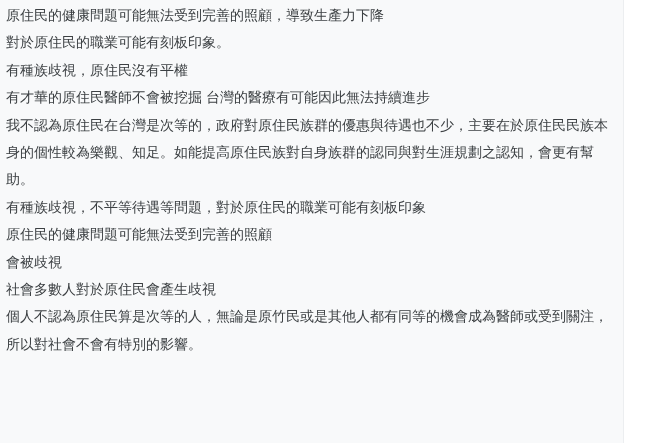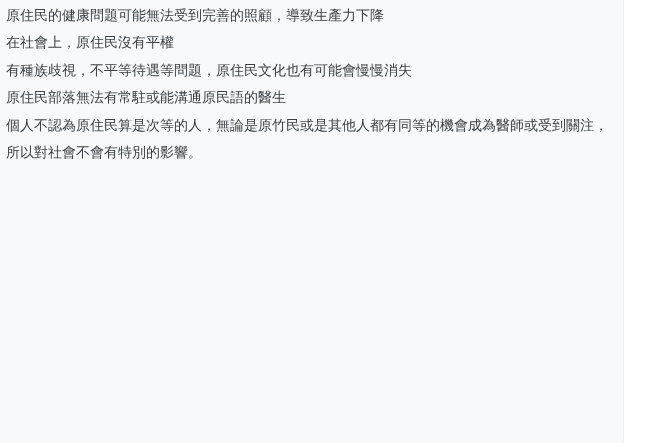"對於原住民的職業可能有刻板印象。" div.response-item { html: none -> <div>對於原住民的職業可能有刻板印象。</div> }
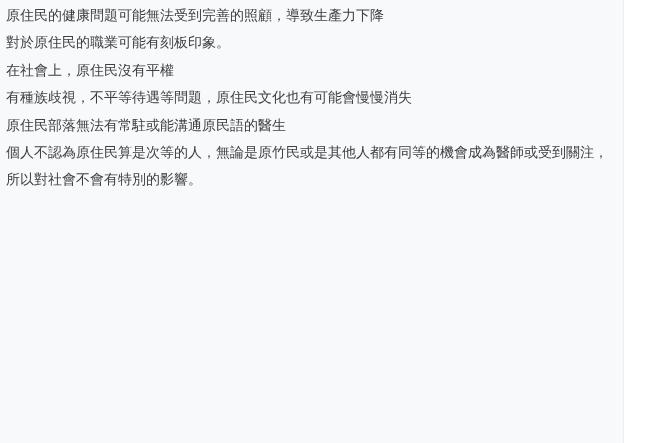"在社會上，原住民沒有平權" div.response-item { text: 在社會上 -> 有種族歧視 }
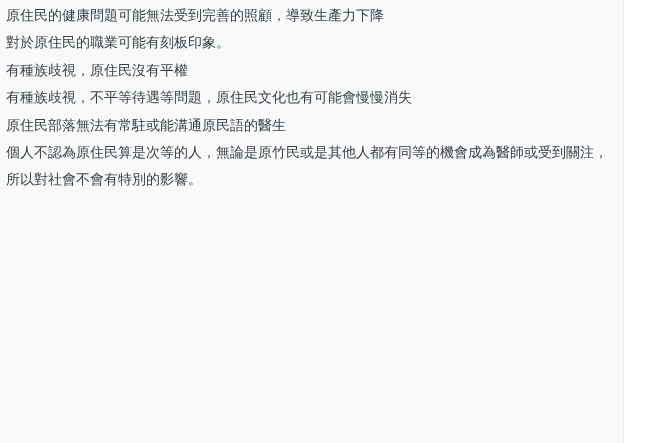"有才華的原住民醫師不會被挖掘 台灣的醫療有可能因此無法持續進步" div.response-item { html: none -> <div>有才華的原住民醫師不會被挖掘 台灣的醫療有可能因此無法持續進步</div> }
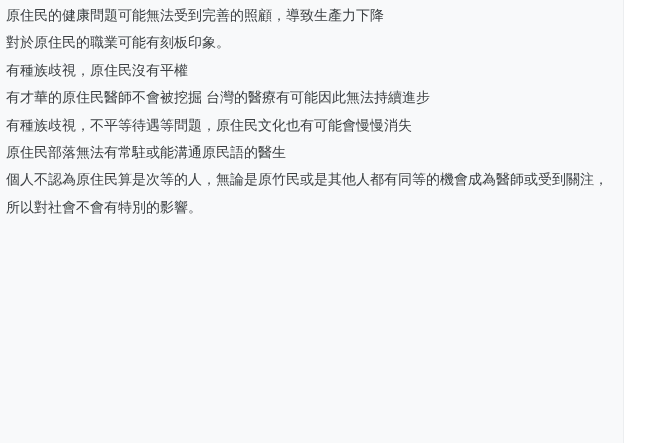"我不認為原住民在台灣是次等的，政府對原住民族群的優惠與待遇也不少，主要在於原住民" div.response-item { html: none -> <div>我不認為原住民在台灣是次等的，政府對原住民族群的優惠與待遇也不少，主要在於原住民民族本身的個性較為樂觀、知足。如能提高原住民族對自身族群的認同與對生涯規劃之認知，會更有幫助。</div> }
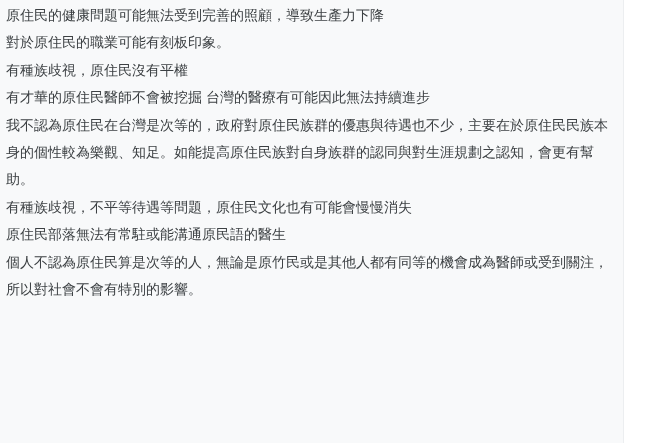"有種族歧視，不平等待遇等問題，原住民文化也有可能會慢慢消失" div.response-item { text: 原住民文化也有可能會慢慢消失 -> 對於原住民的職業可能有刻板印象 }
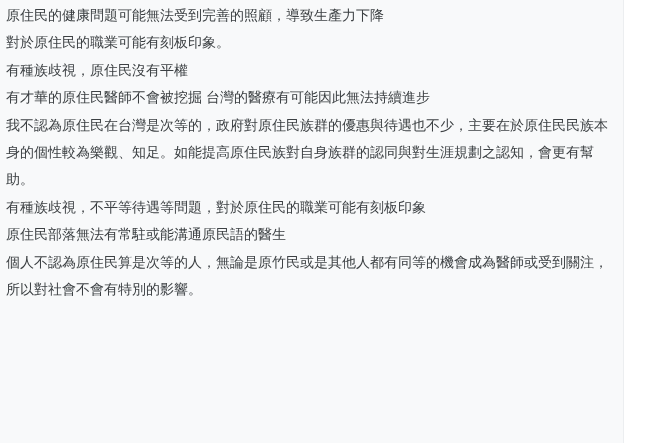"原住民部落無法有常駐或能溝通原民語的醫生" div.response-item { text: 部落無法有常駐或能溝通原民語的醫生 -> 的健康問題可能無法受到完善的照顧 }
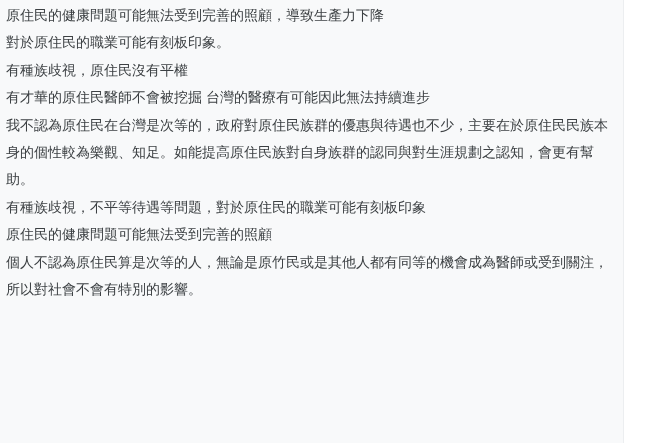"會被歧視" div.response-item { html: none -> <div>會被歧視</div> }
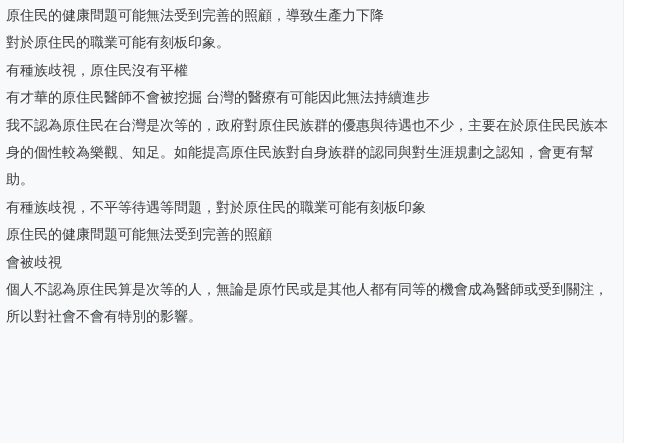"社會多數人對於原住民會產生歧視" div.response-item { html: none -> <div>社會多數人對於原住民會產生歧視</div> }
